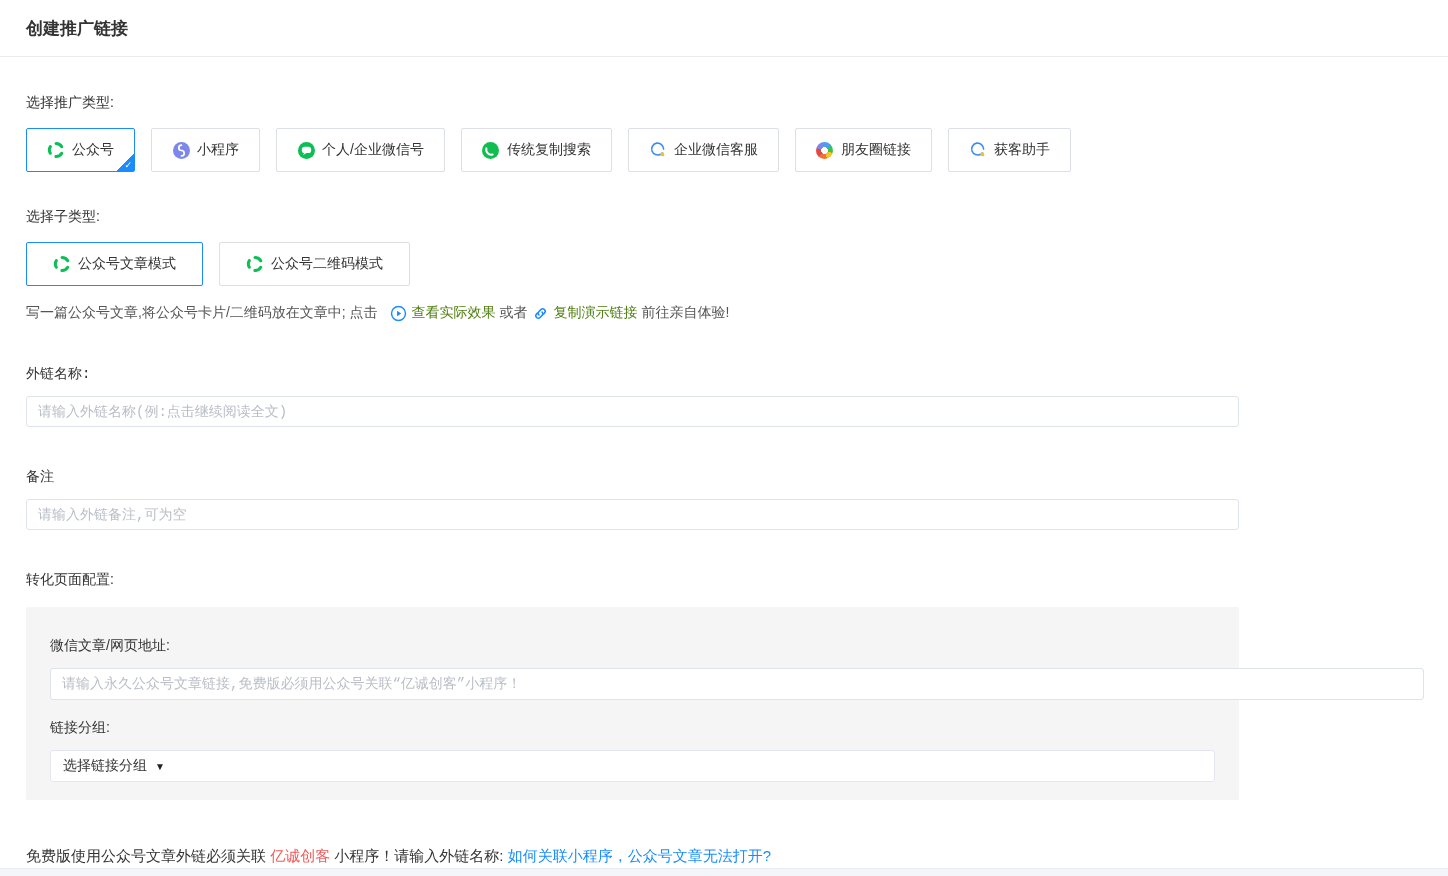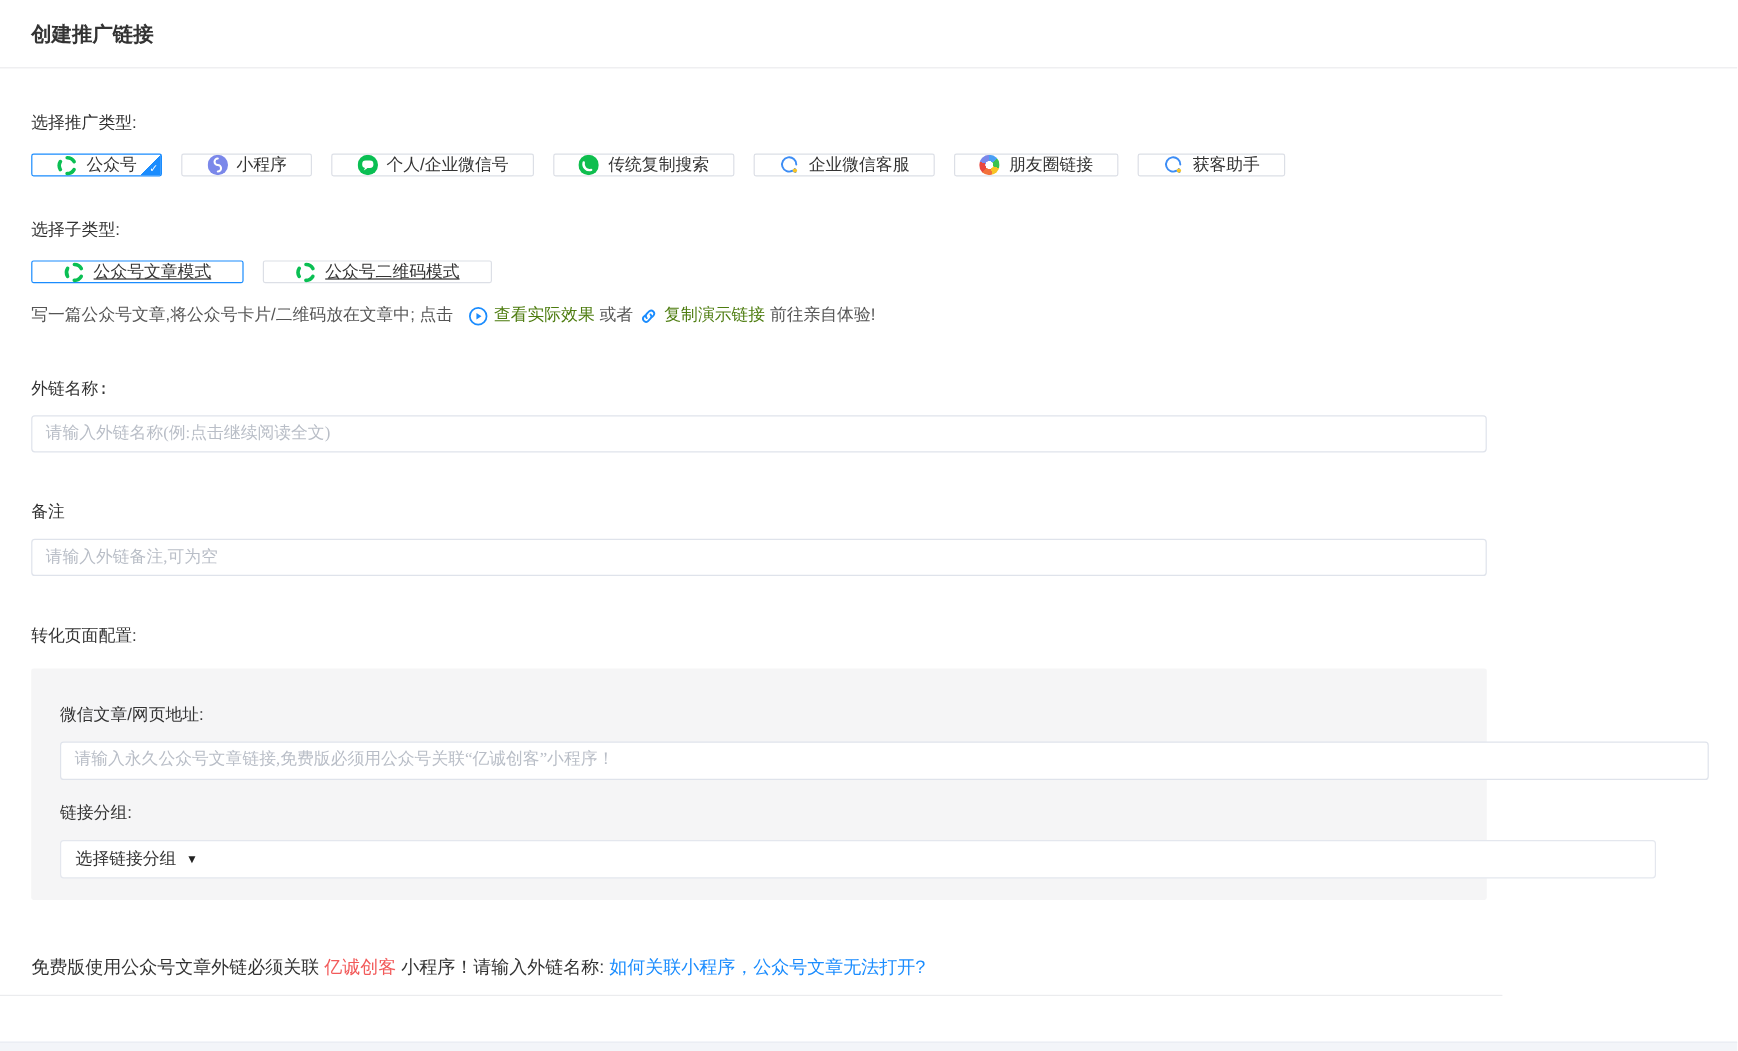"公众号" .type-btn { height: 19px -> 44px }
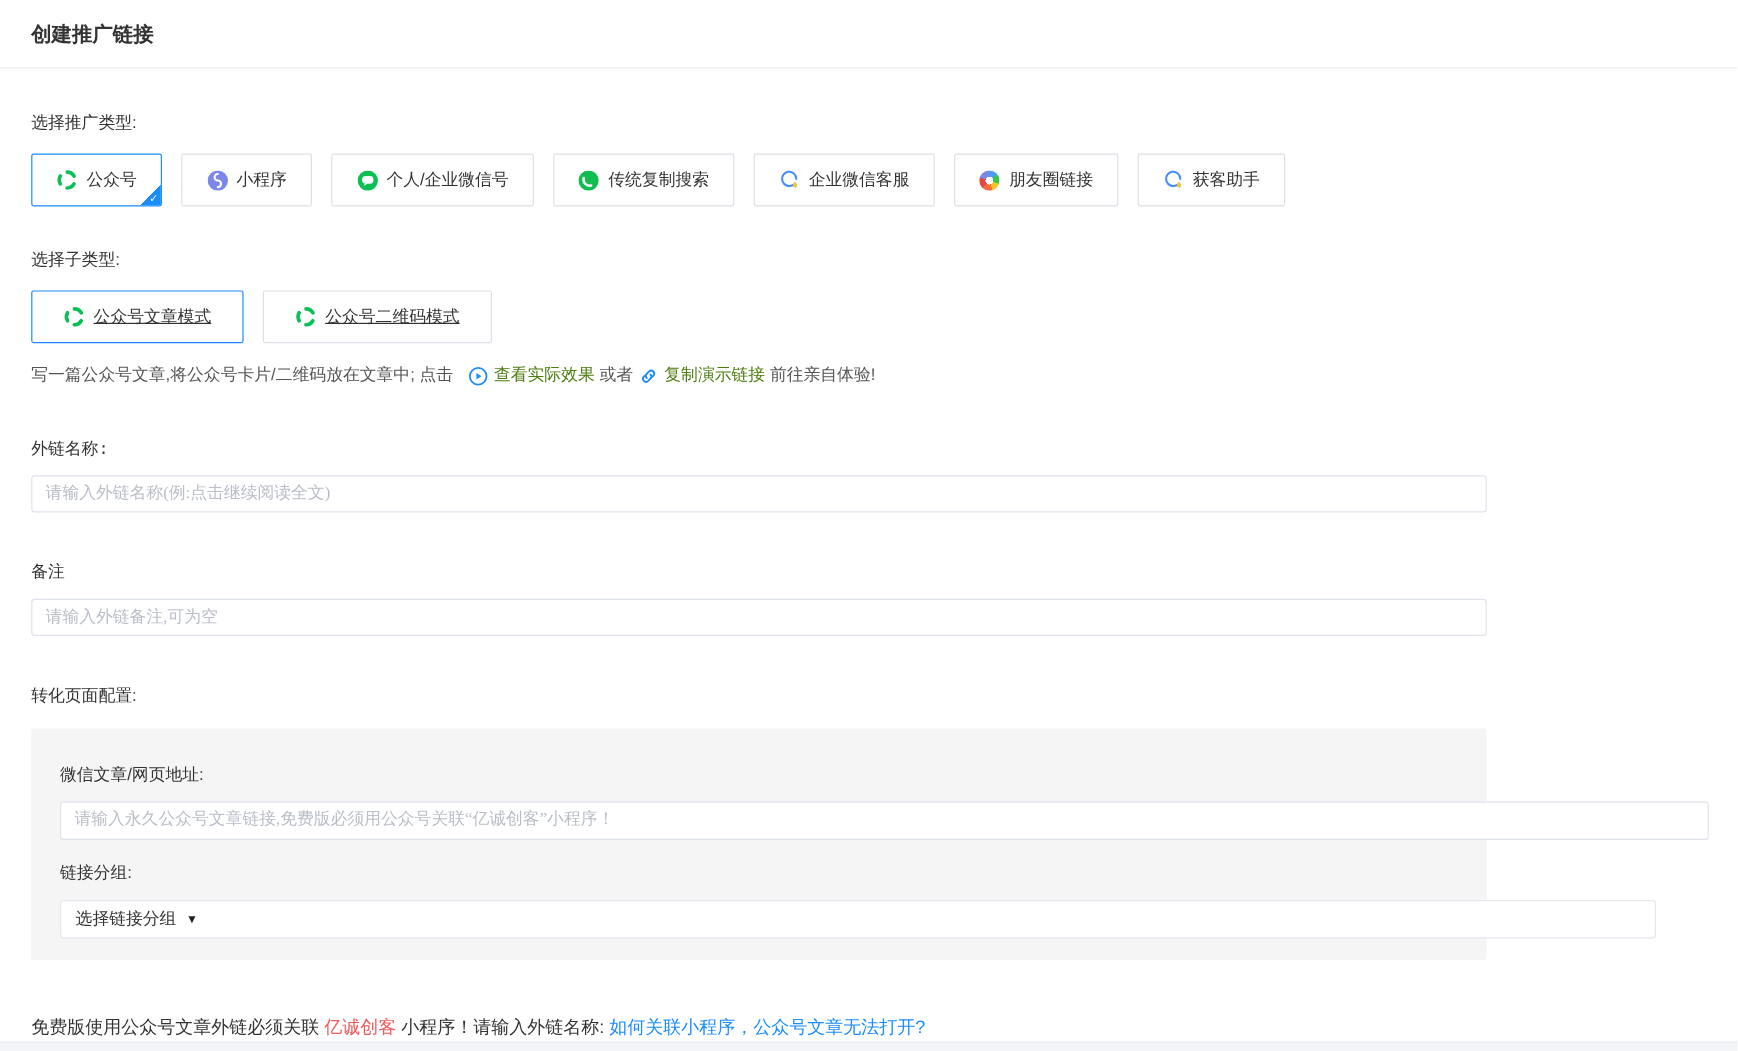"公众号文章模式" div.btn-row { text-decoration: underline -> none }
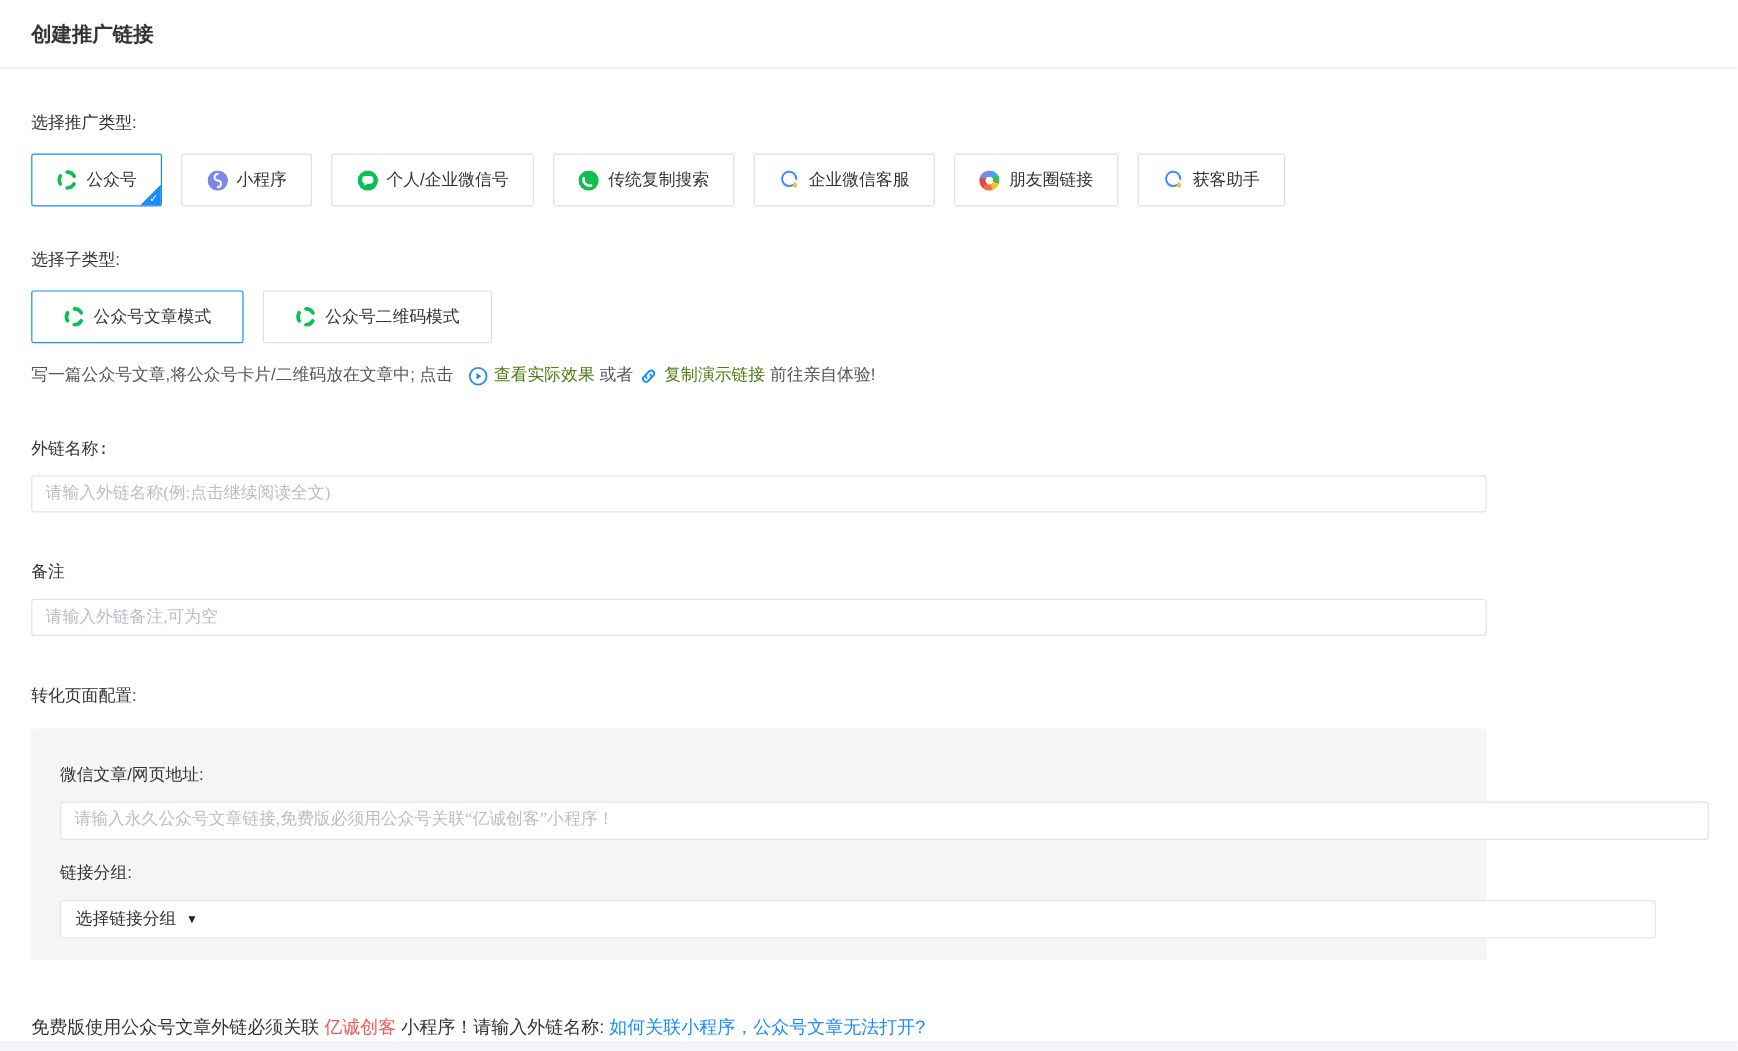"请输入外链名称(例:点击继续阅读全文)" .text-input { font-family: Liberation Serif, serif -> Liberation Mono, monospace }
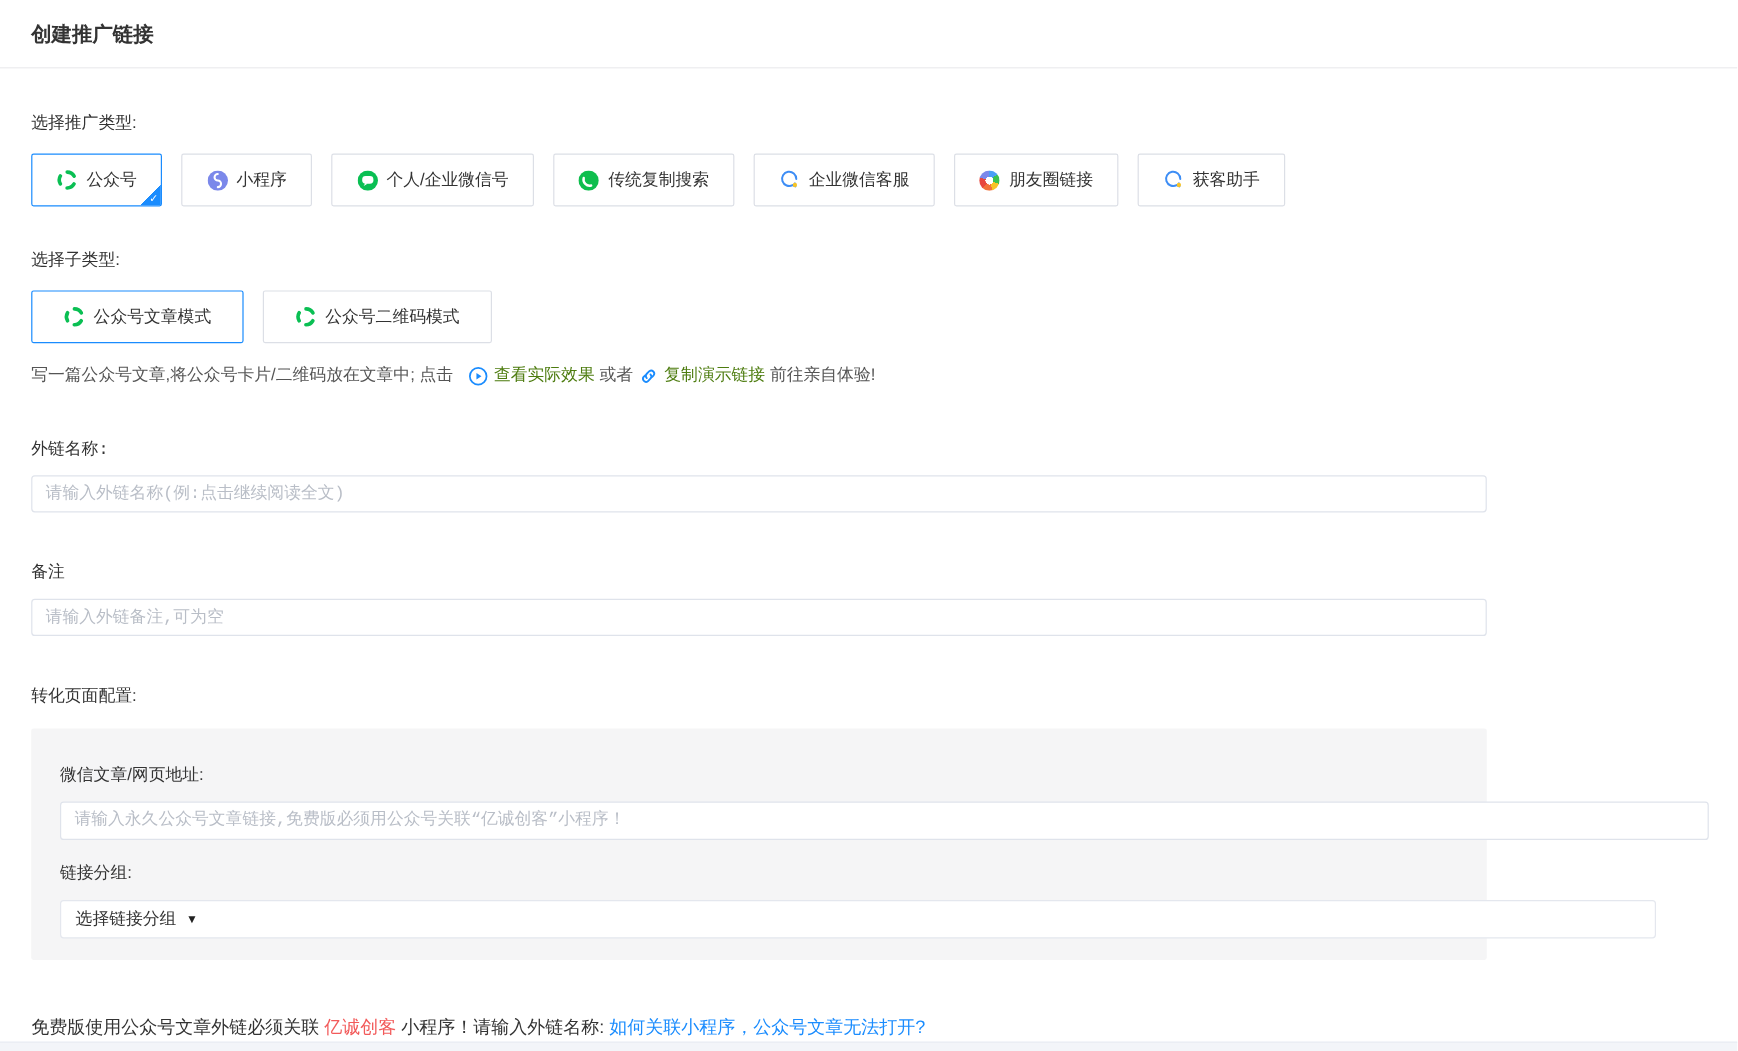"选择链接分组" .select-box { width: 1330px -> 1165px }
